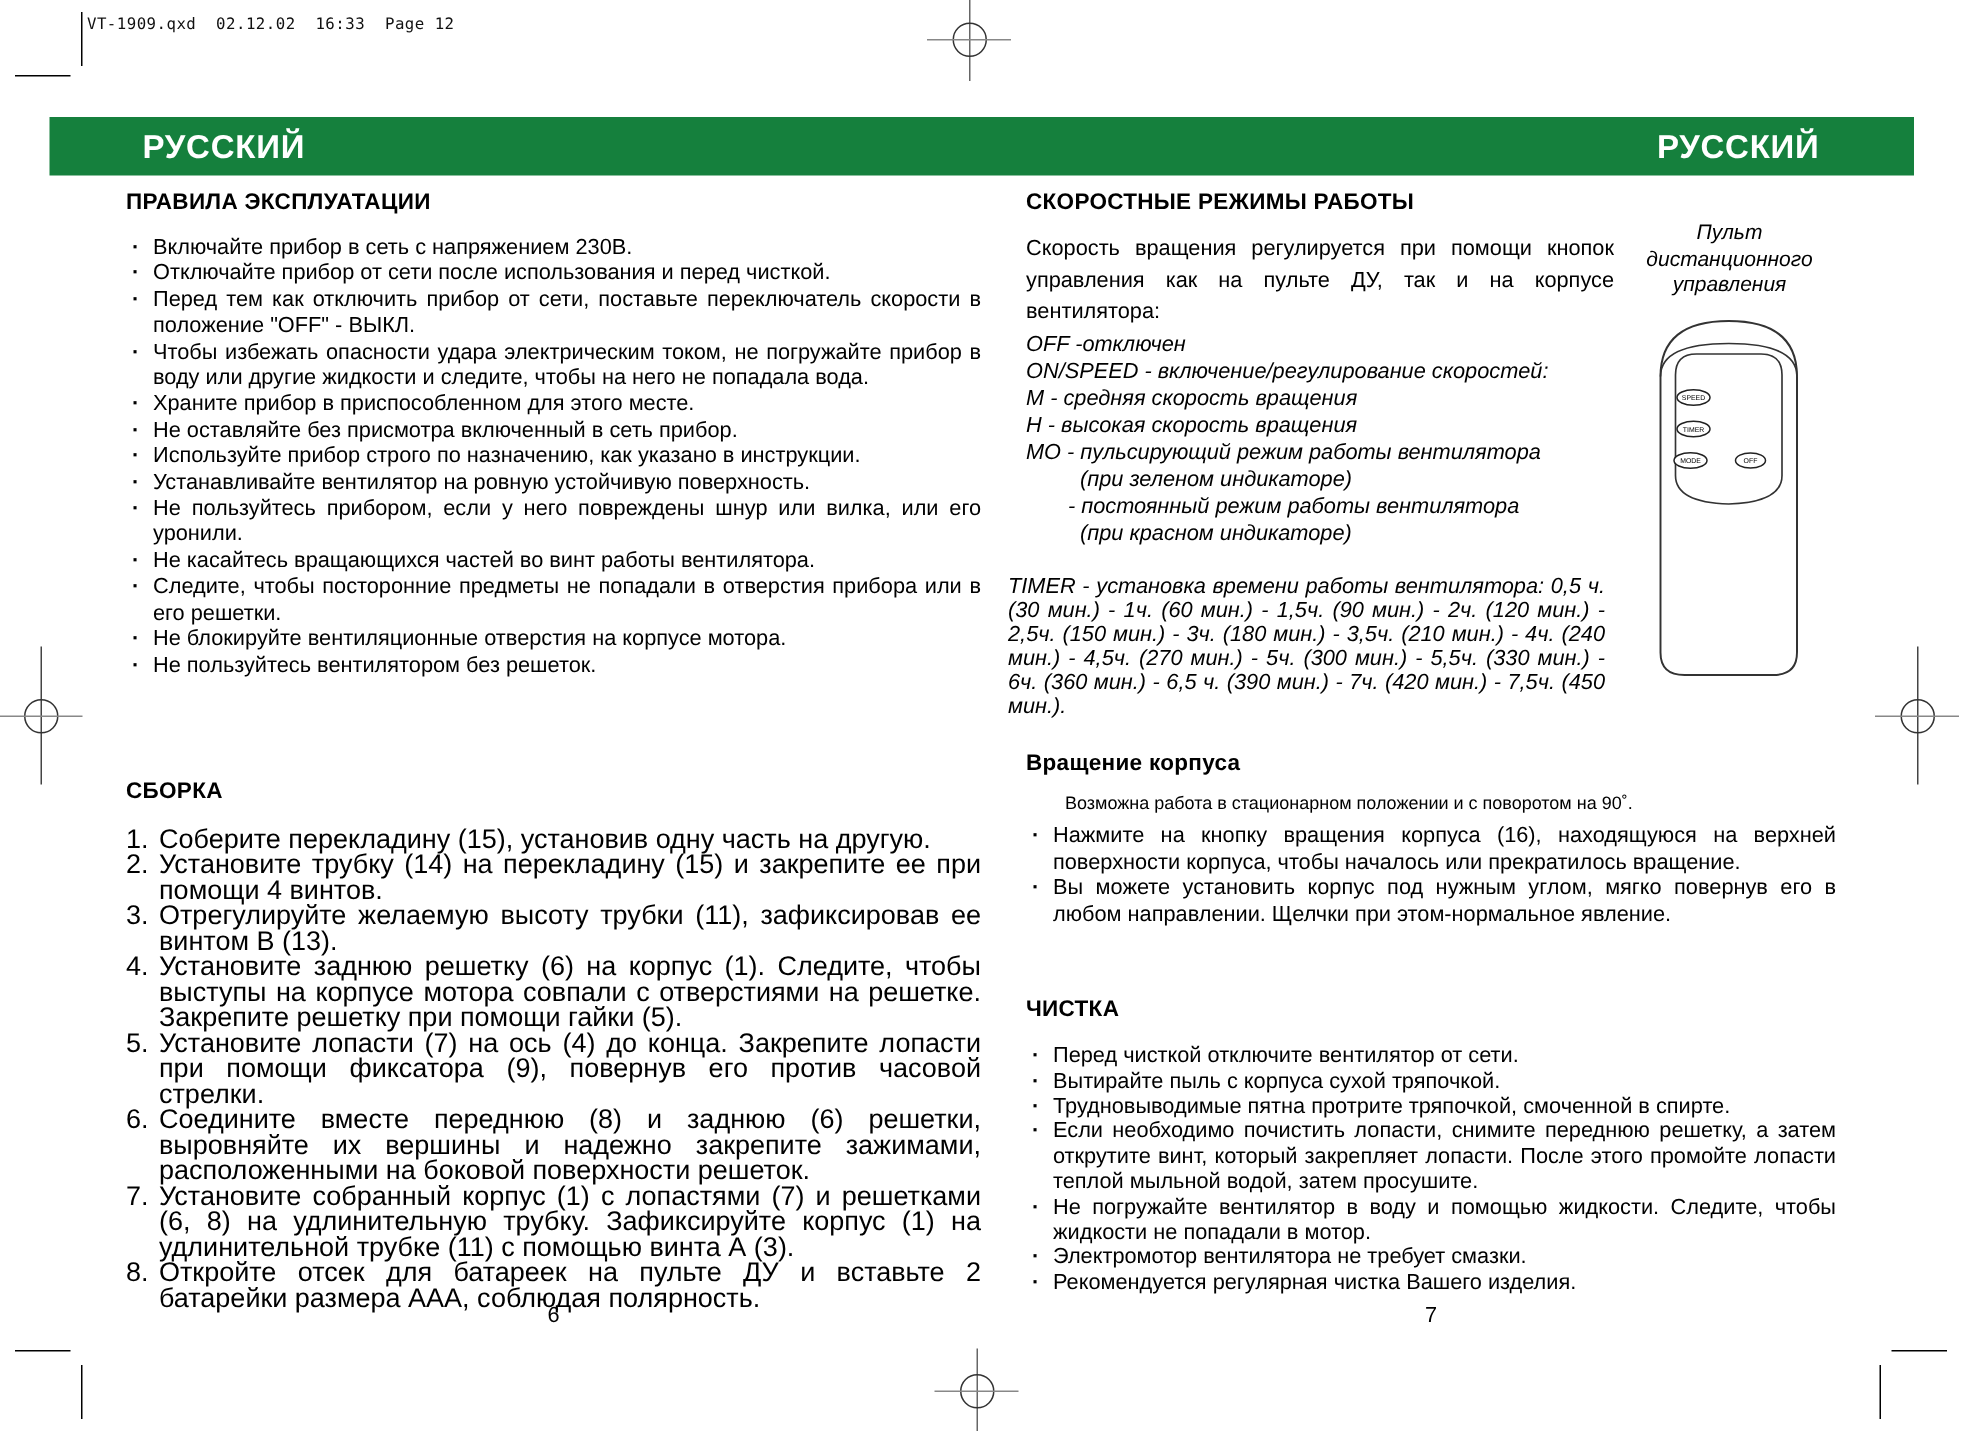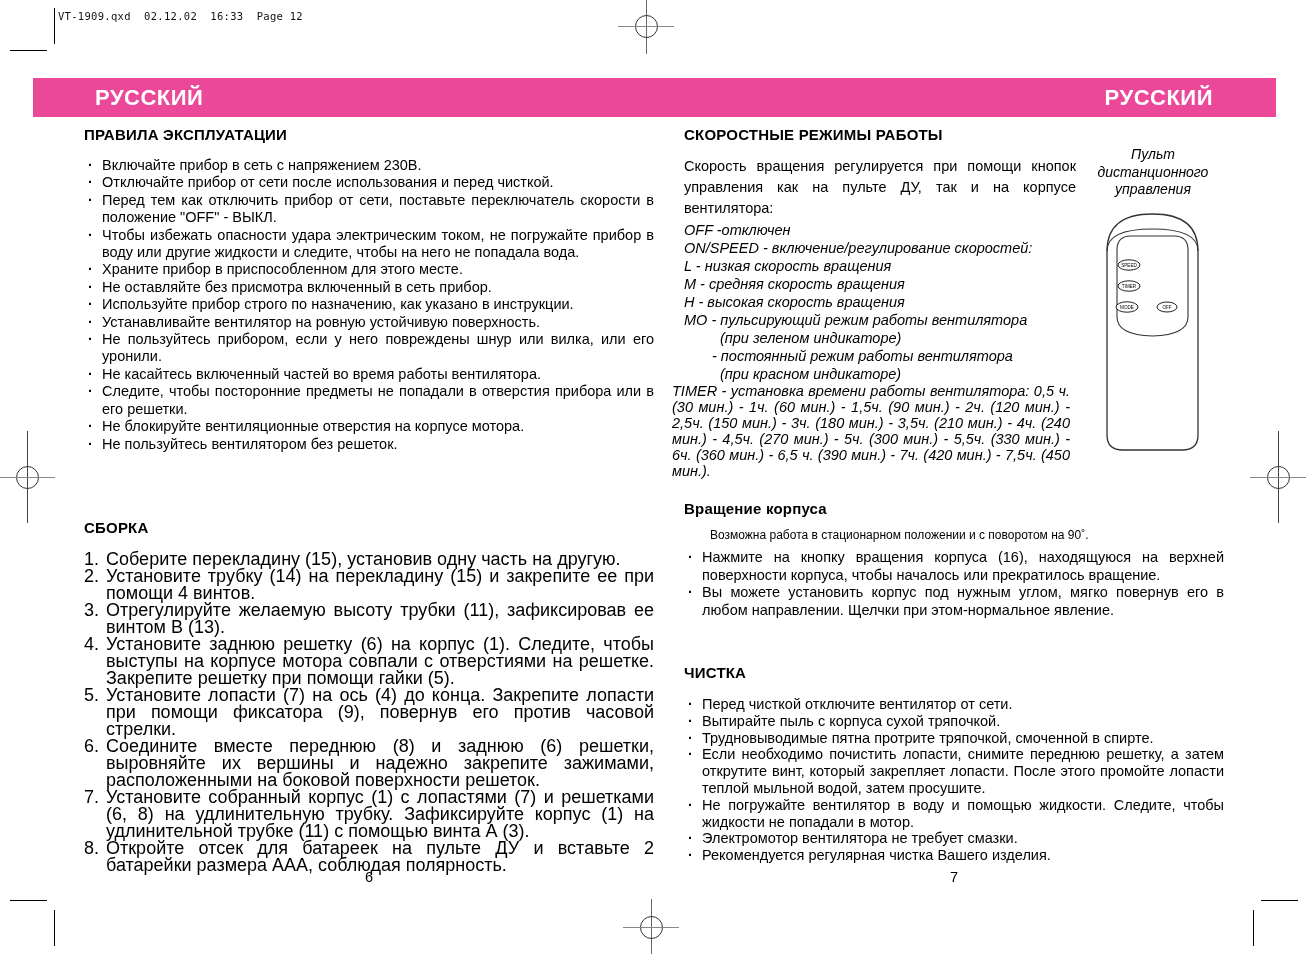"РУССКИЙ" .band { background: #ec4899 -> #15803d }
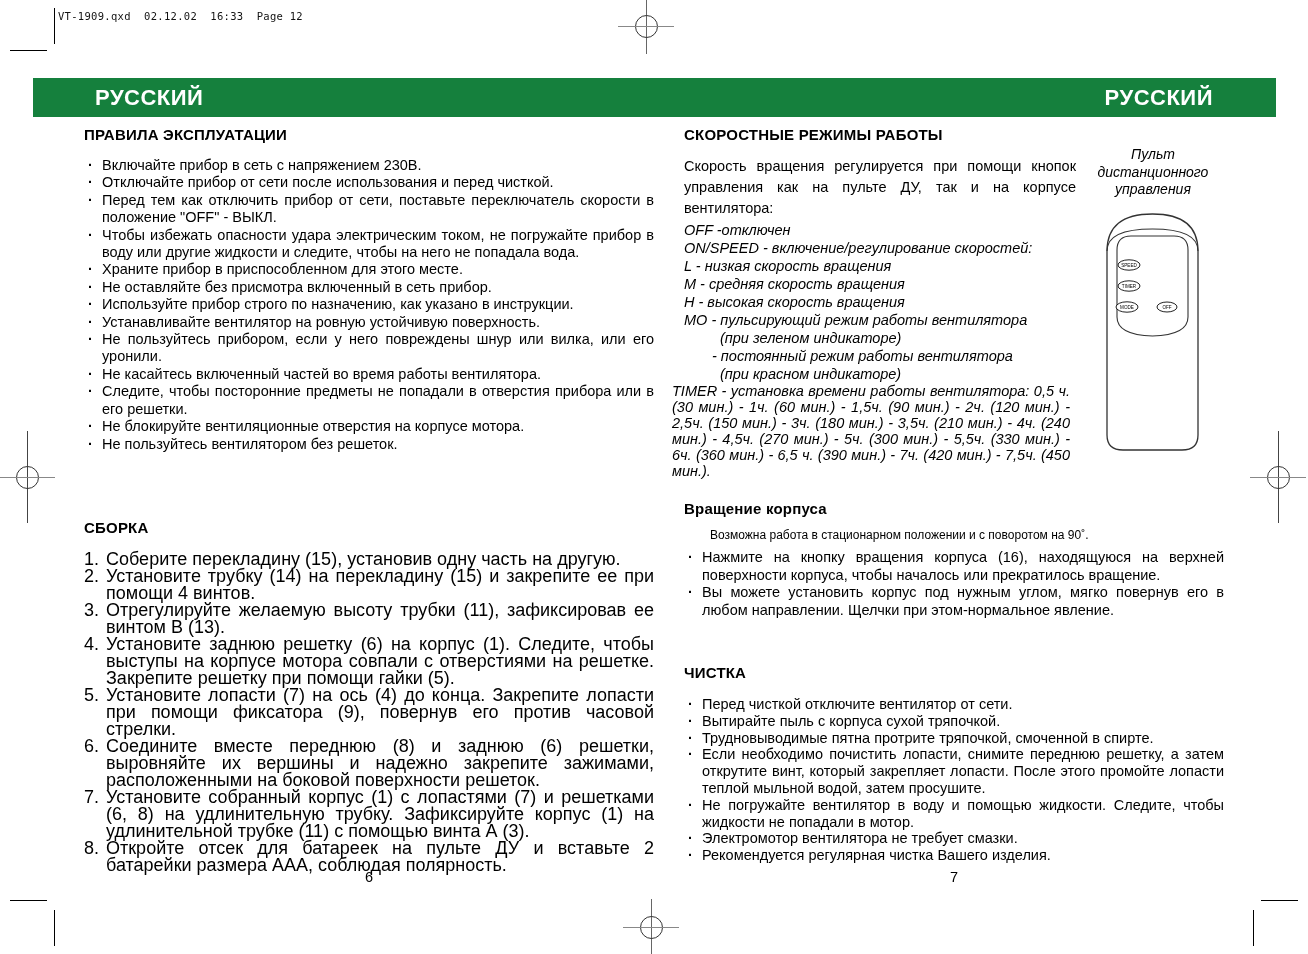"L - низкая скорость вращения" div { html: <div>L - низкая скорость вращения</div> -> none }
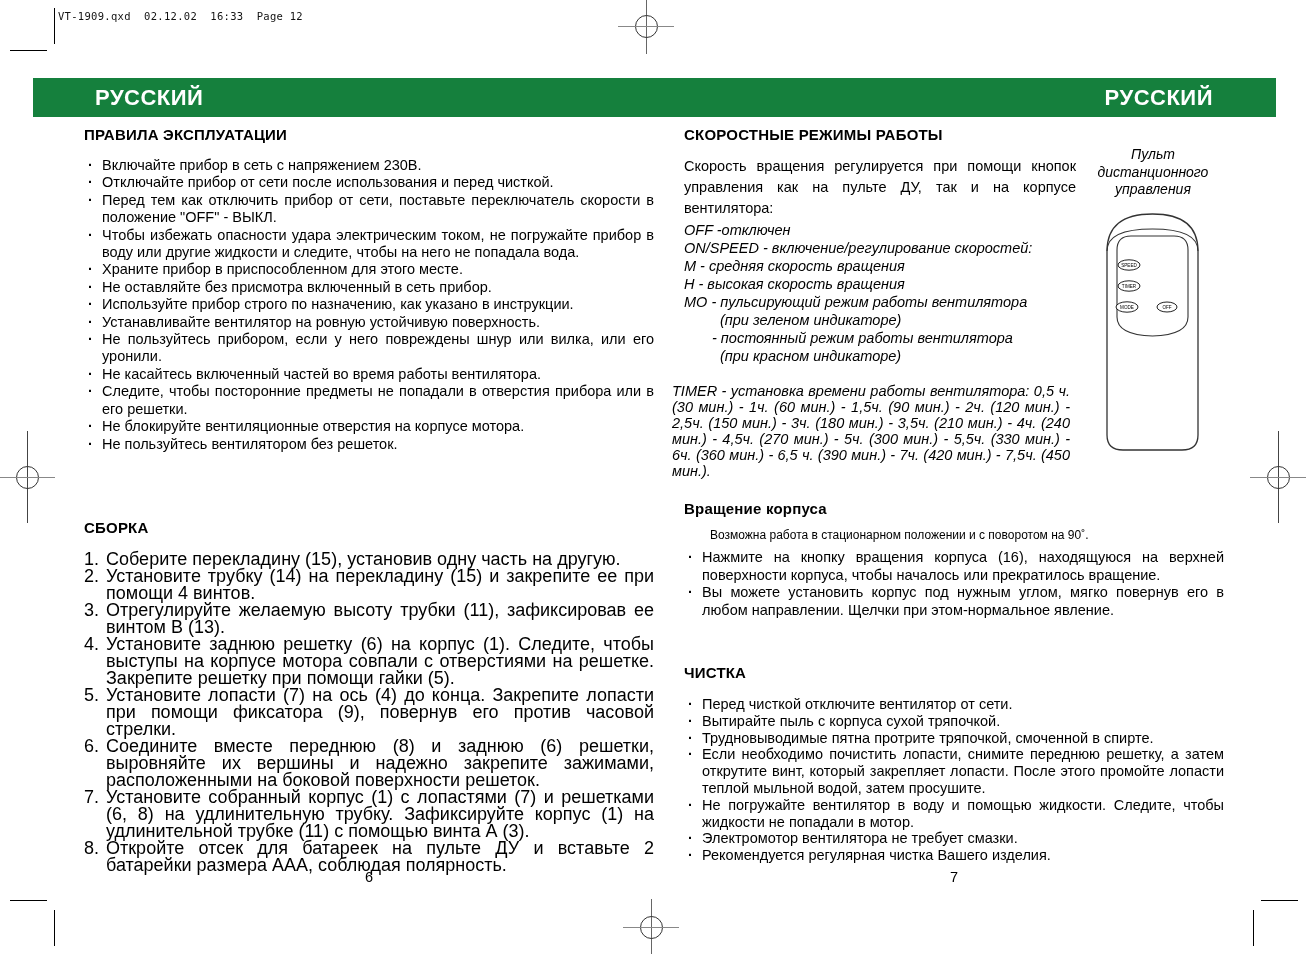"Не касайтесь включенный частей во" li { text: включенный частей во время -> вращающихся частей во винт }
